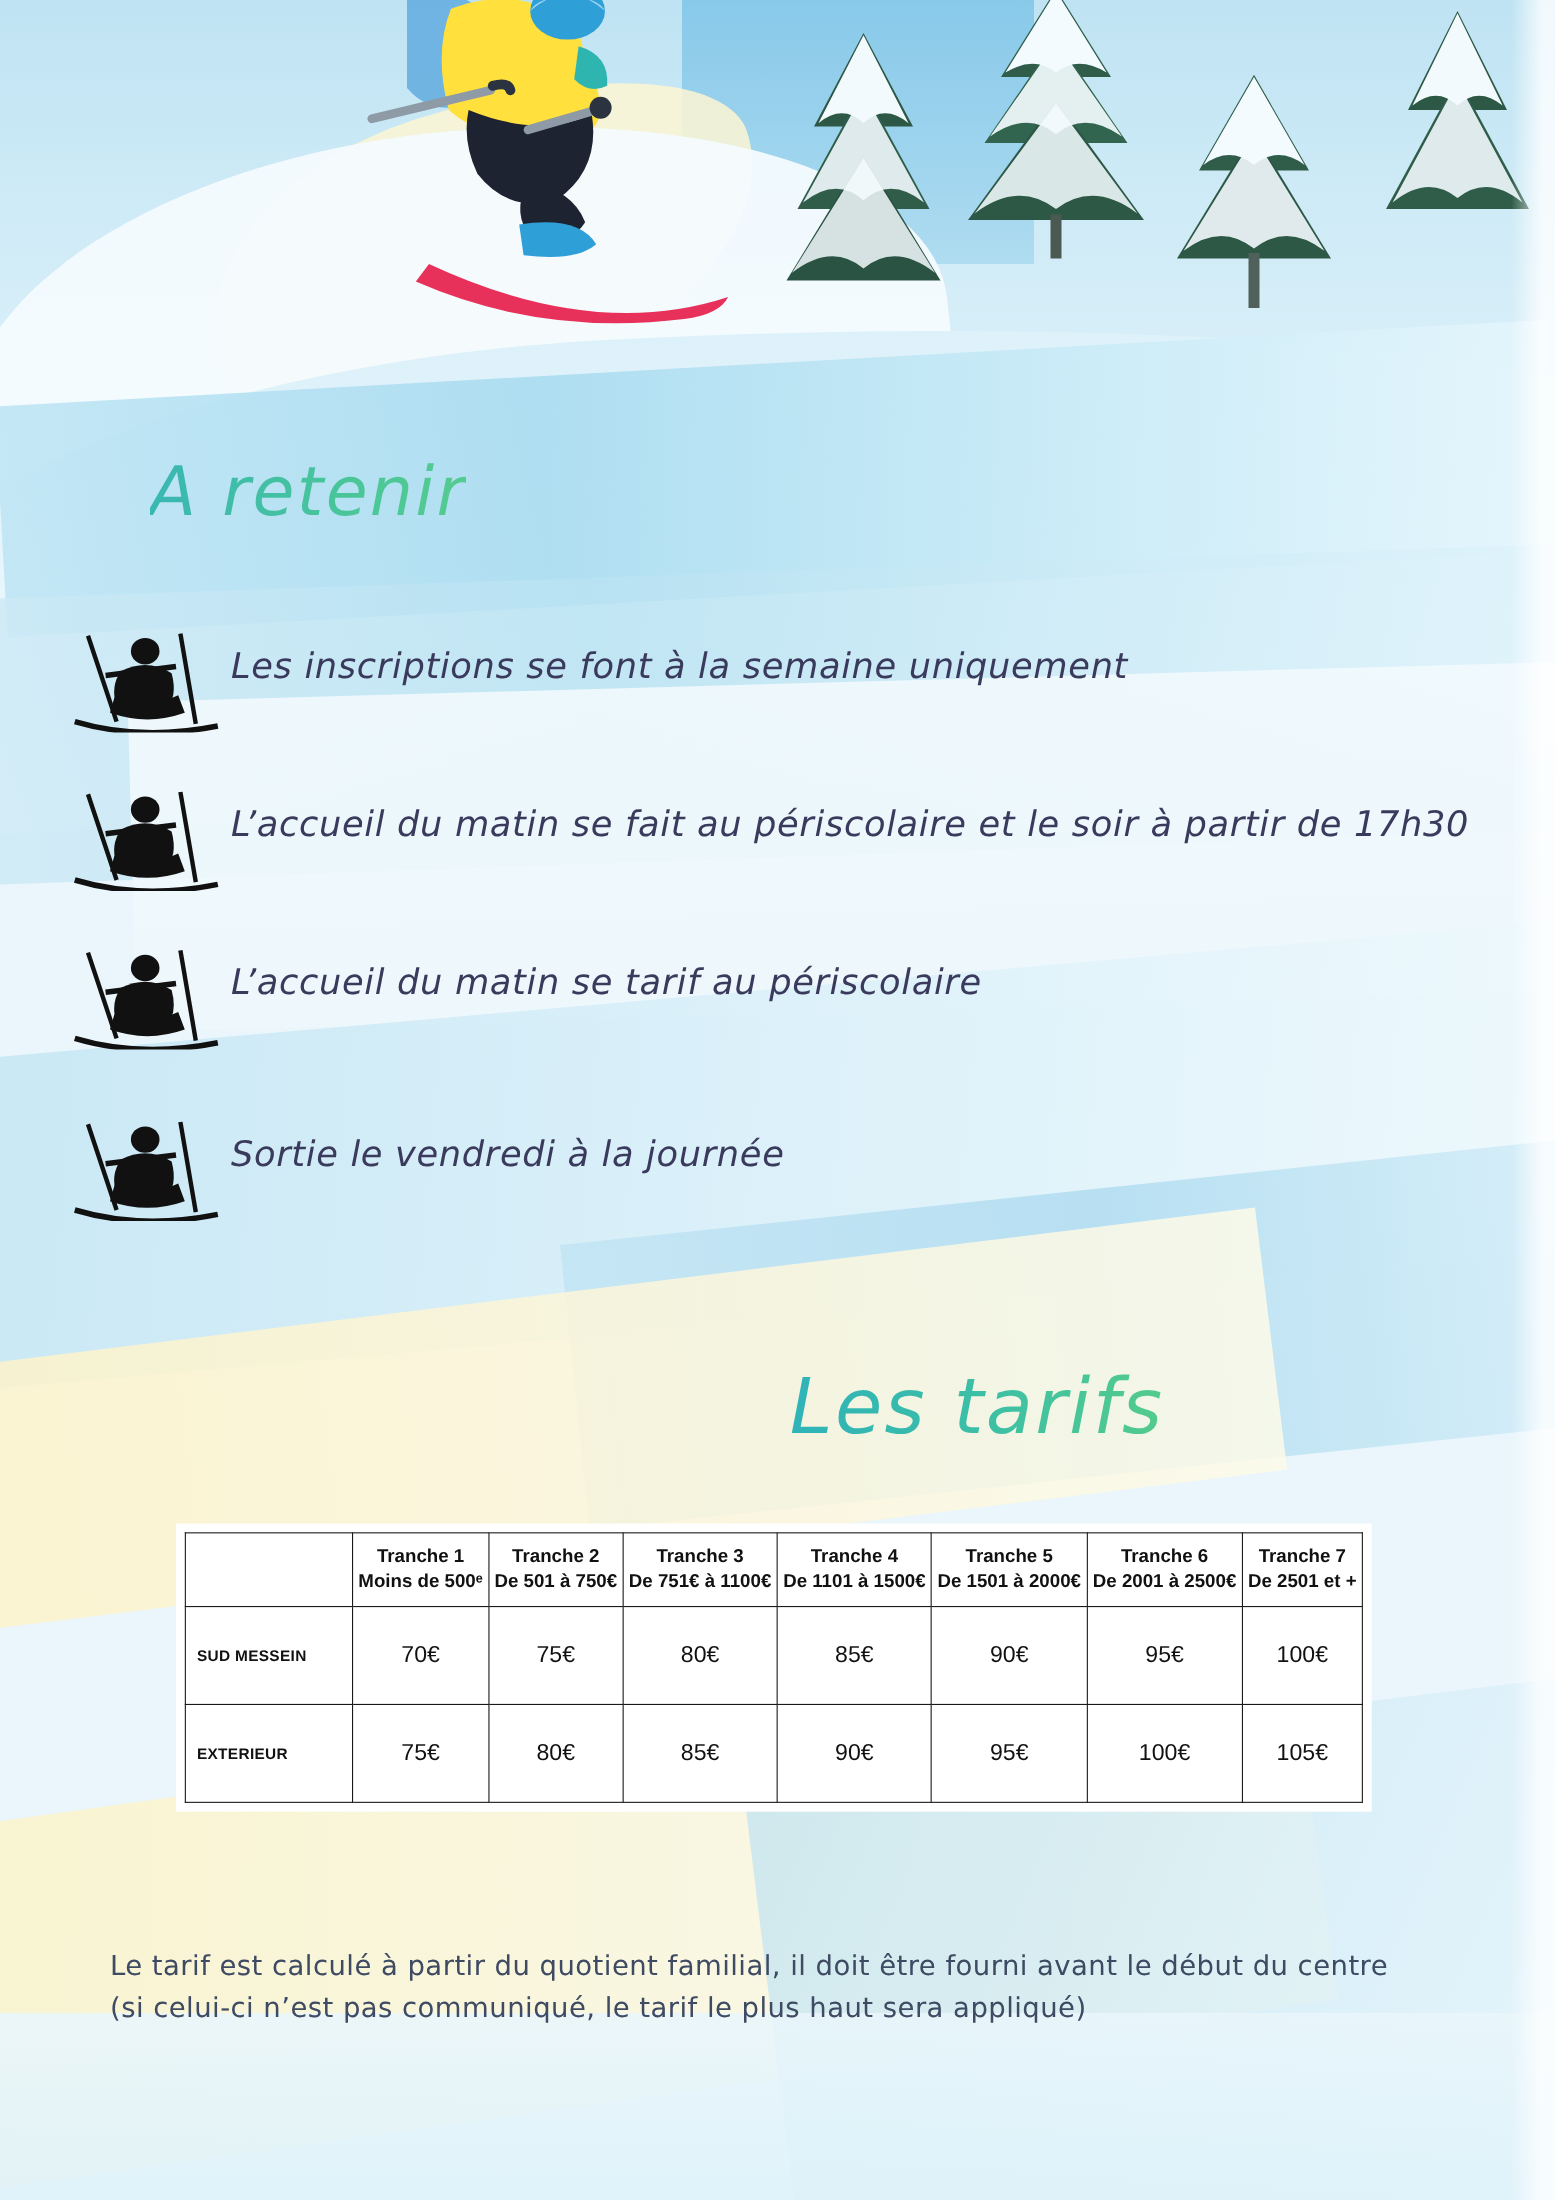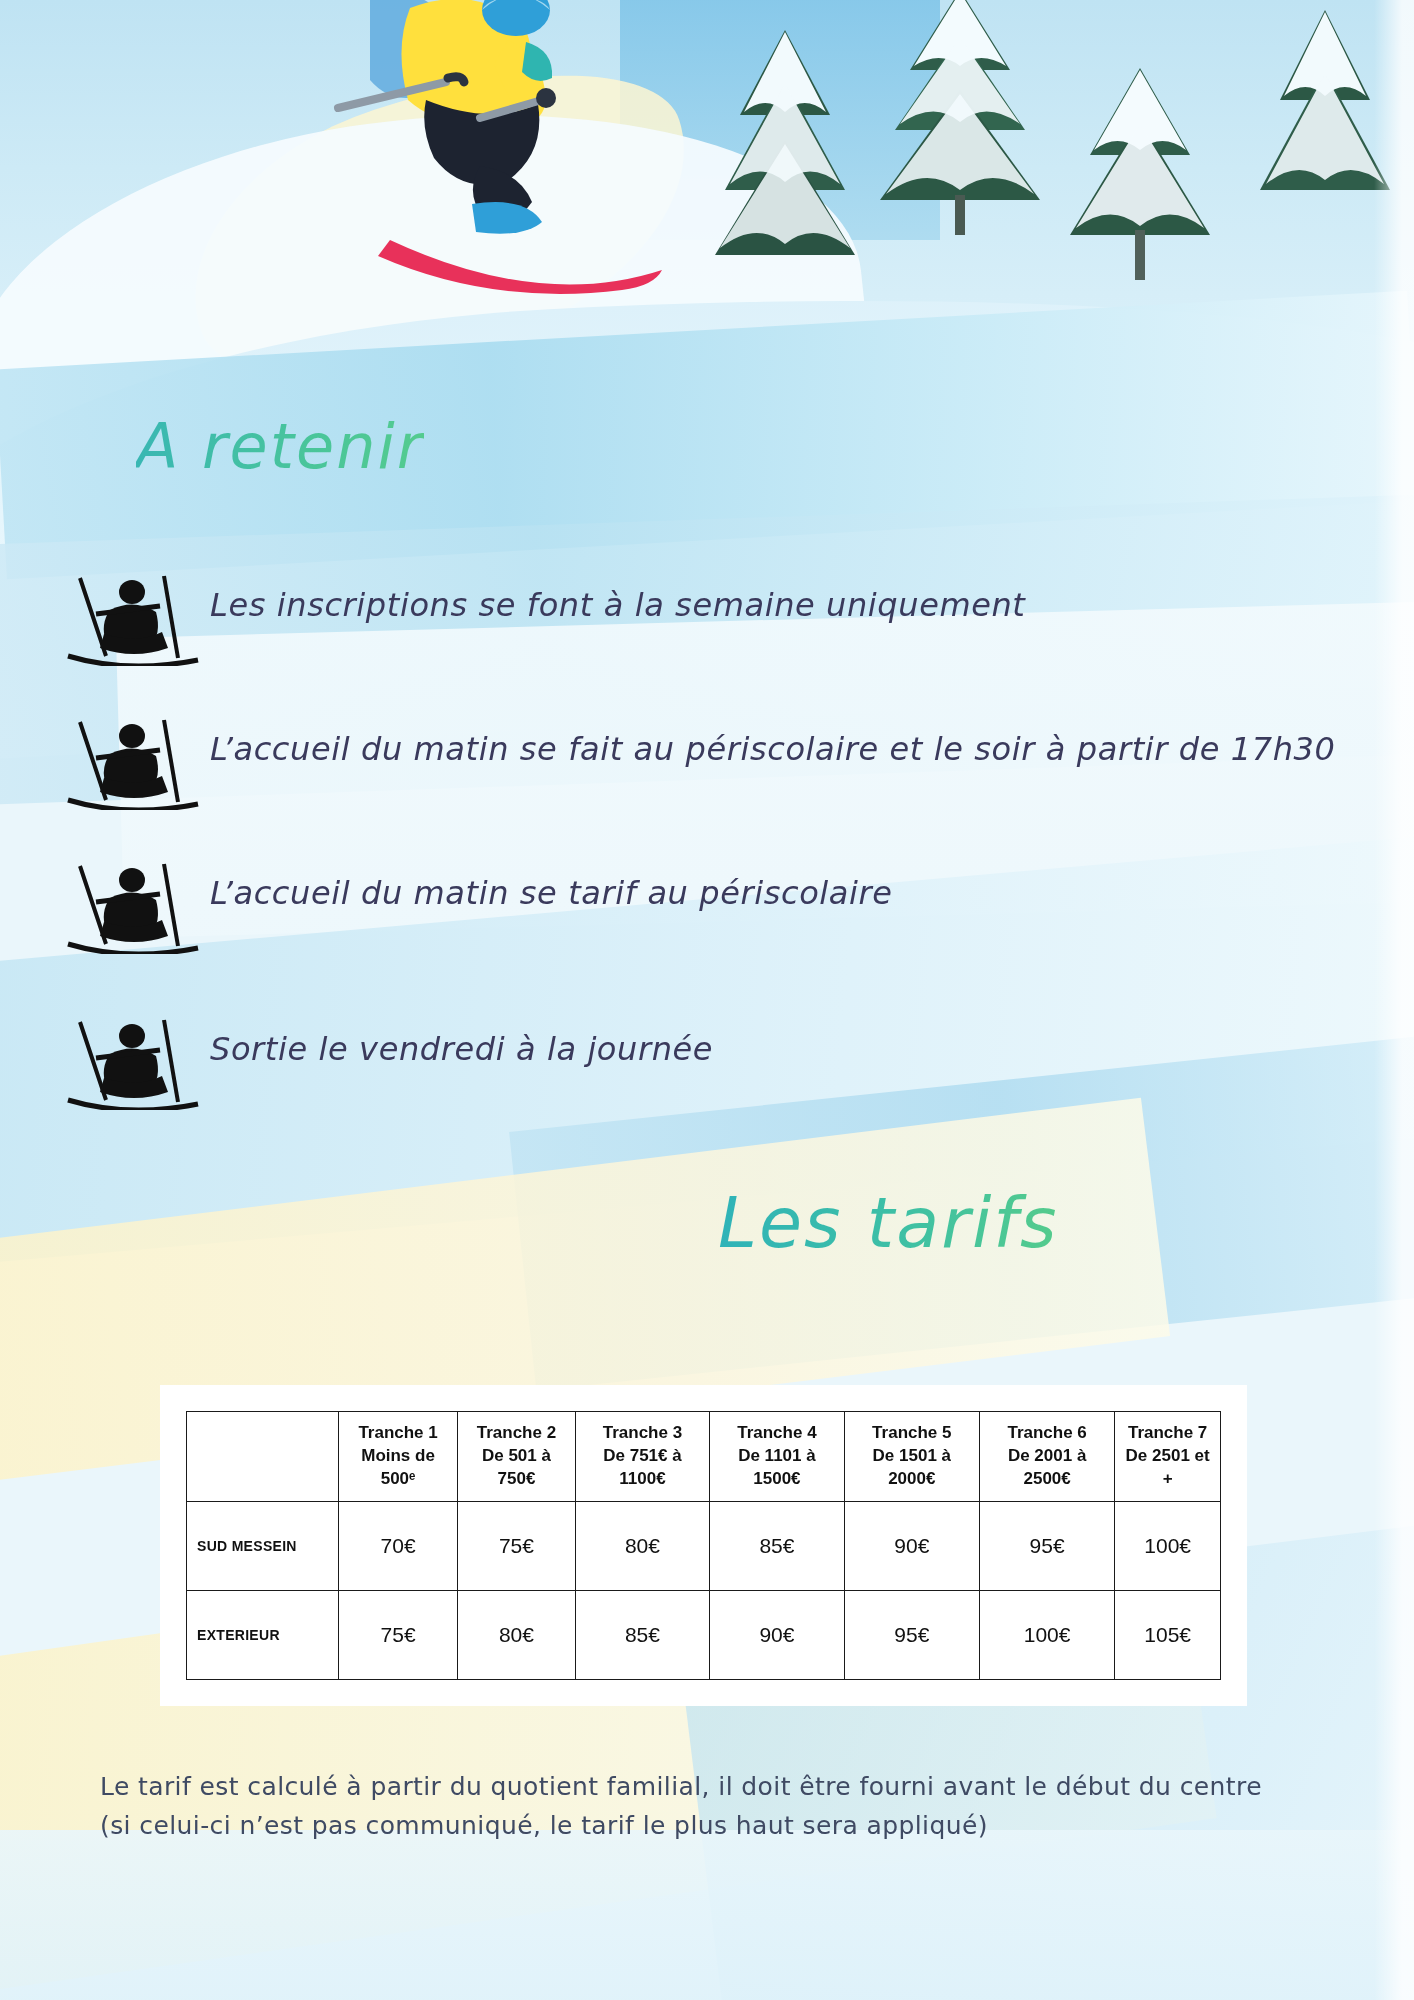"Les tarifs" #title-tarifs { top: 1182px -> 1238px }
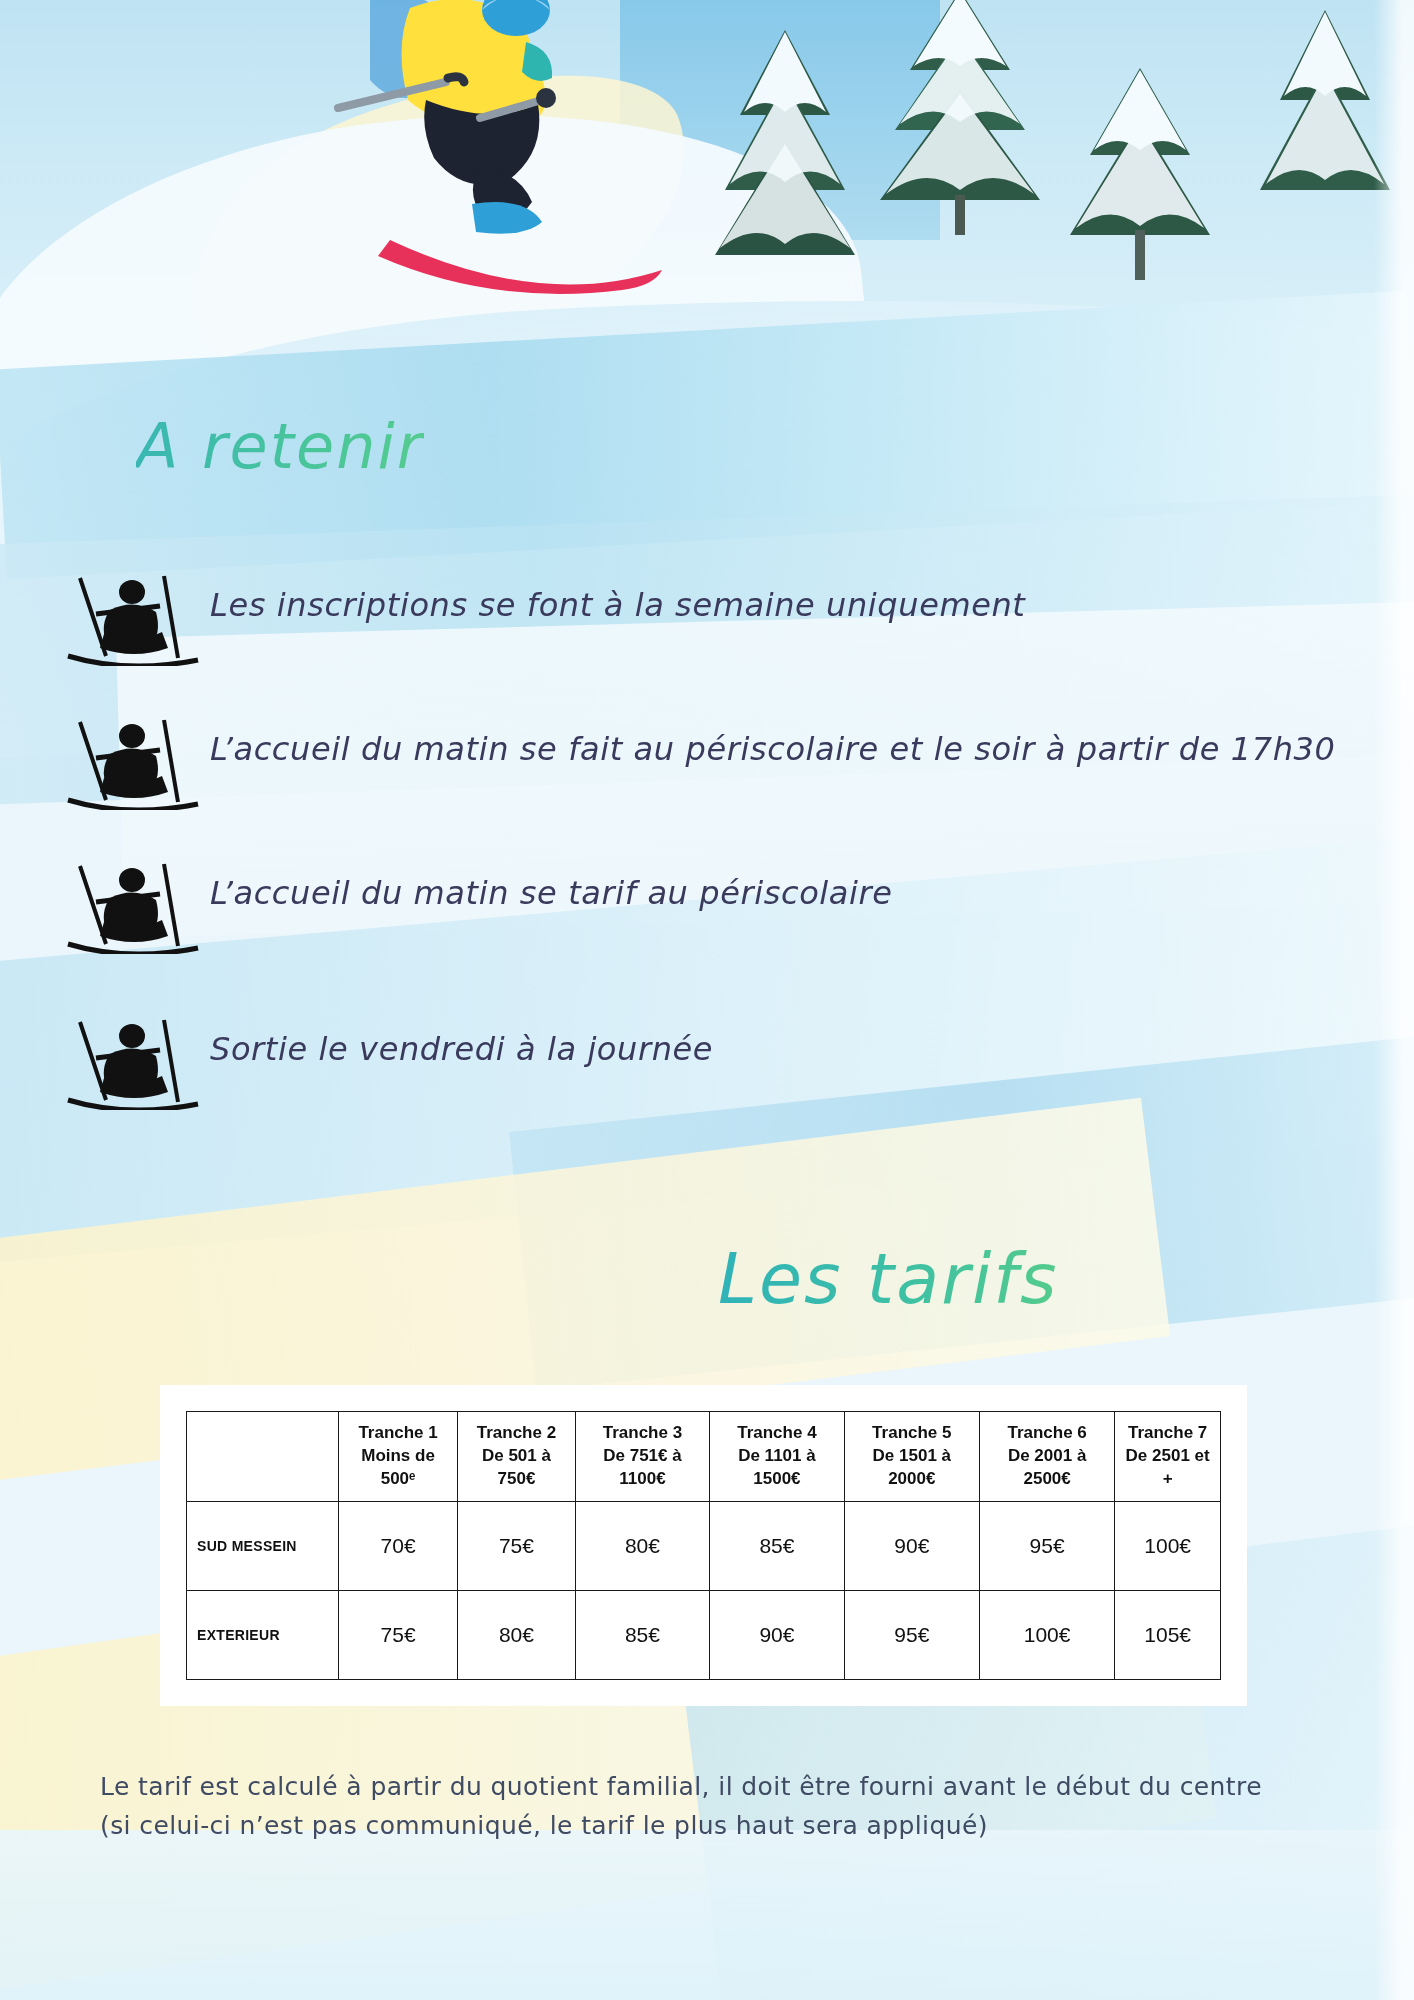"Tranche 1" .table-wrap { padding: 26px -> 8px }
